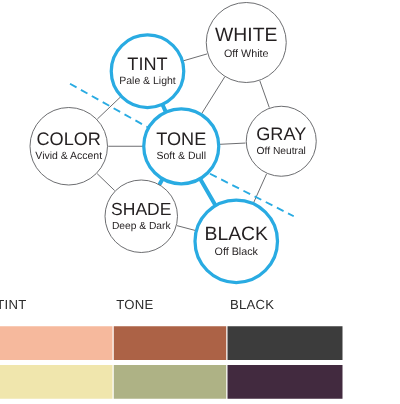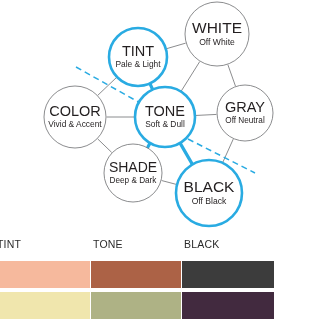"WHITE" #diagram-wrap { padding-left: 20px -> none }
